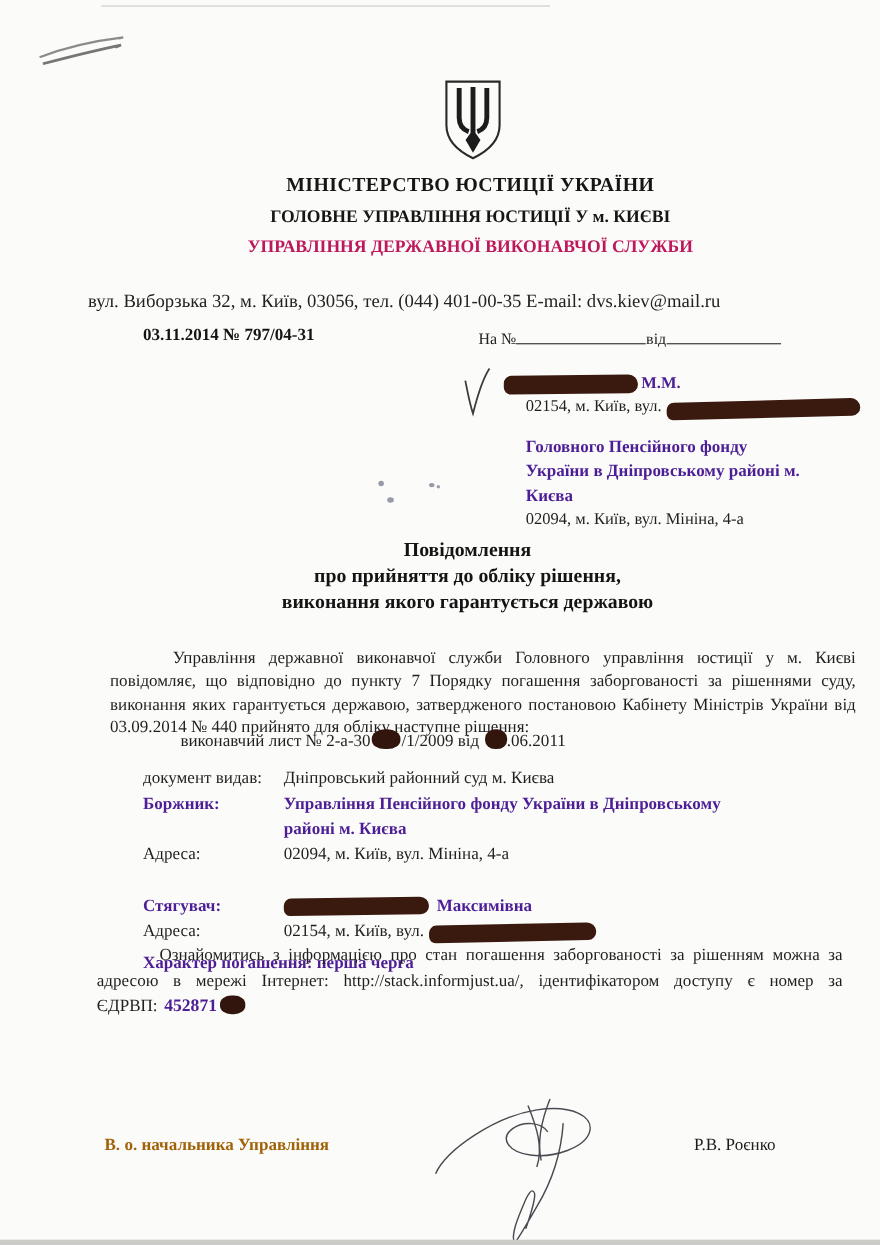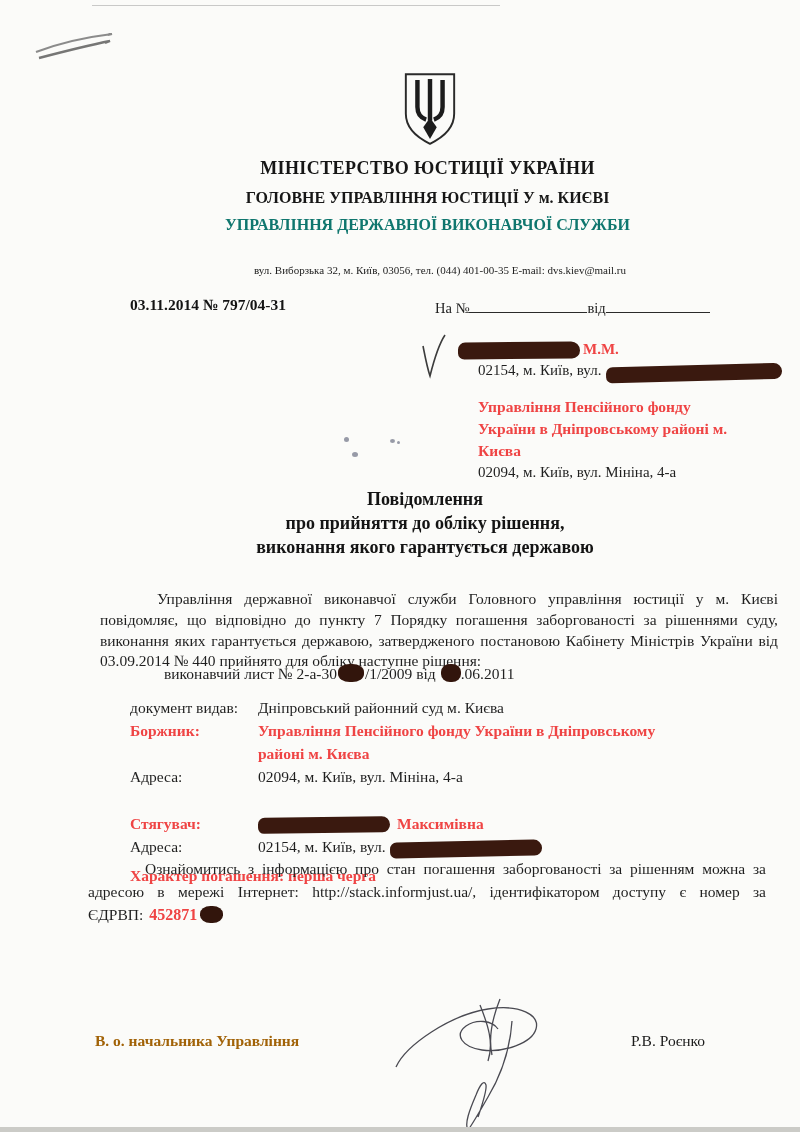"УПРАВЛІННЯ ДЕРЖАВНОЇ ВИКОНАВЧОЇ СЛУЖБИ" .lh3 { color: #0f766e -> #be185d }
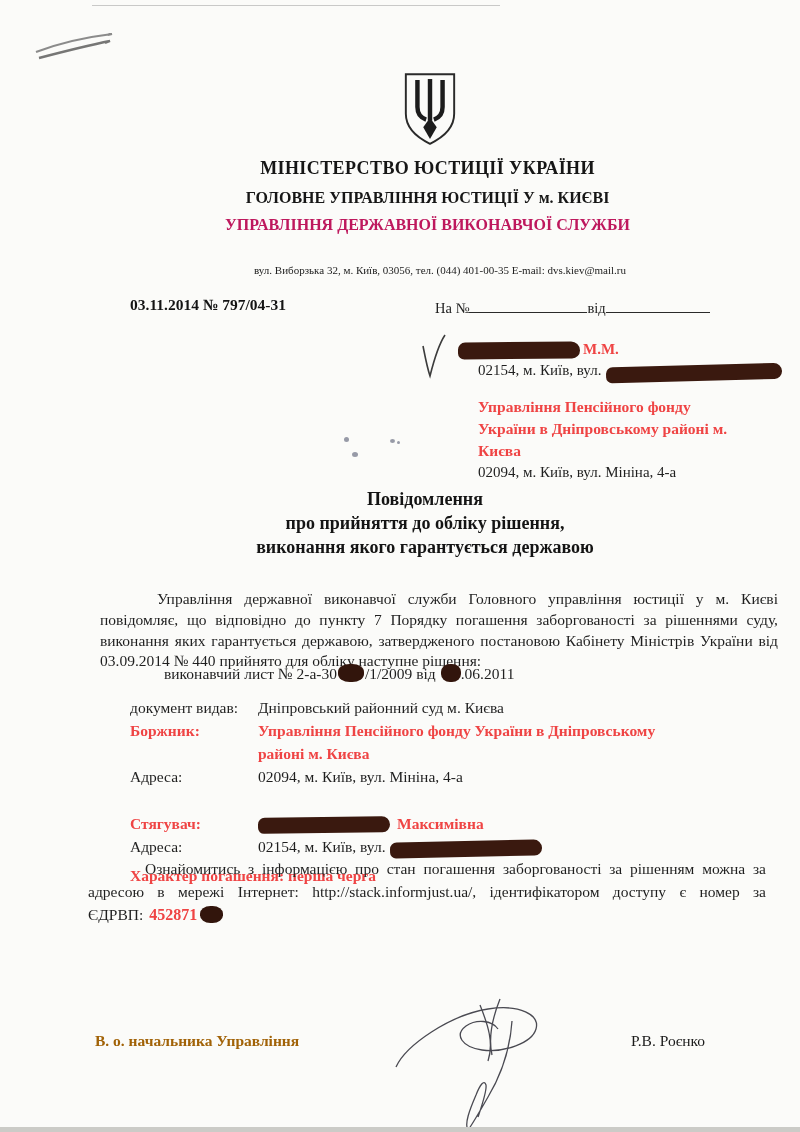"вул. Виборзька 32, м. Київ," .contact { font-size: 11px -> 17px; text-align: center -> left }
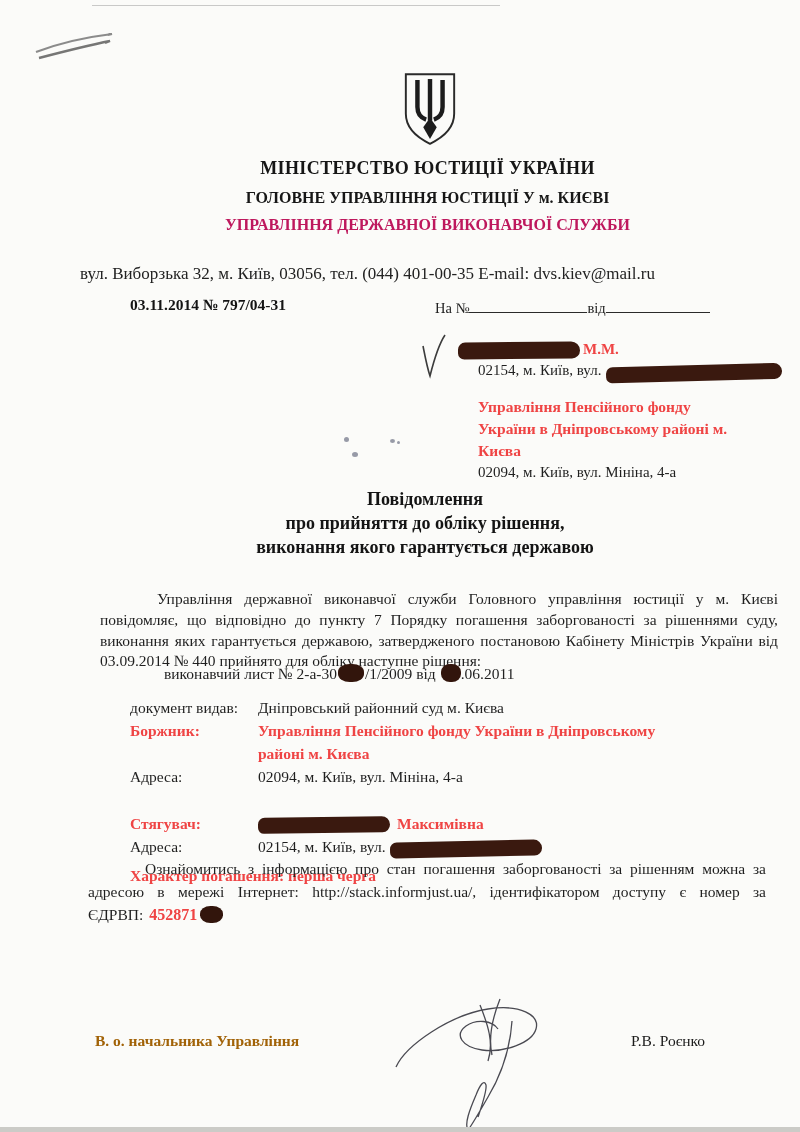"М.М." .b { color: #ef4444 -> #4c1d95 }
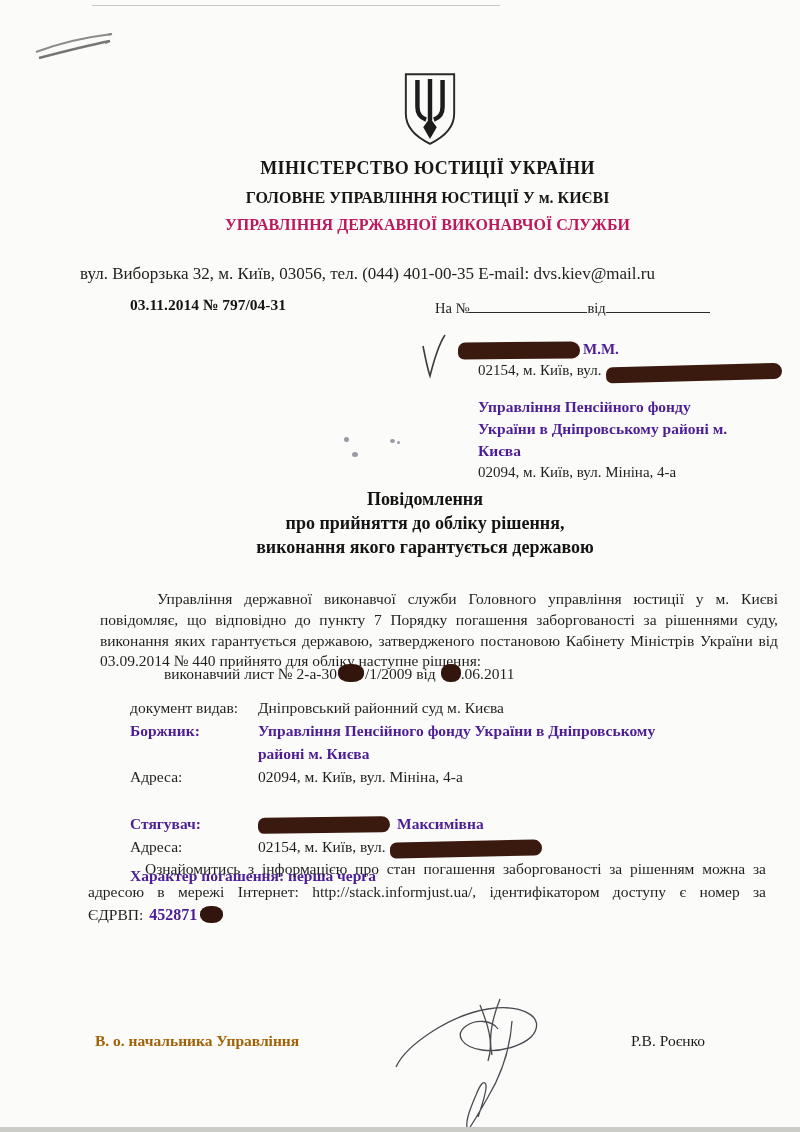"Управління Пенсійного фонду" div.b { text: Управління -> Головного }
